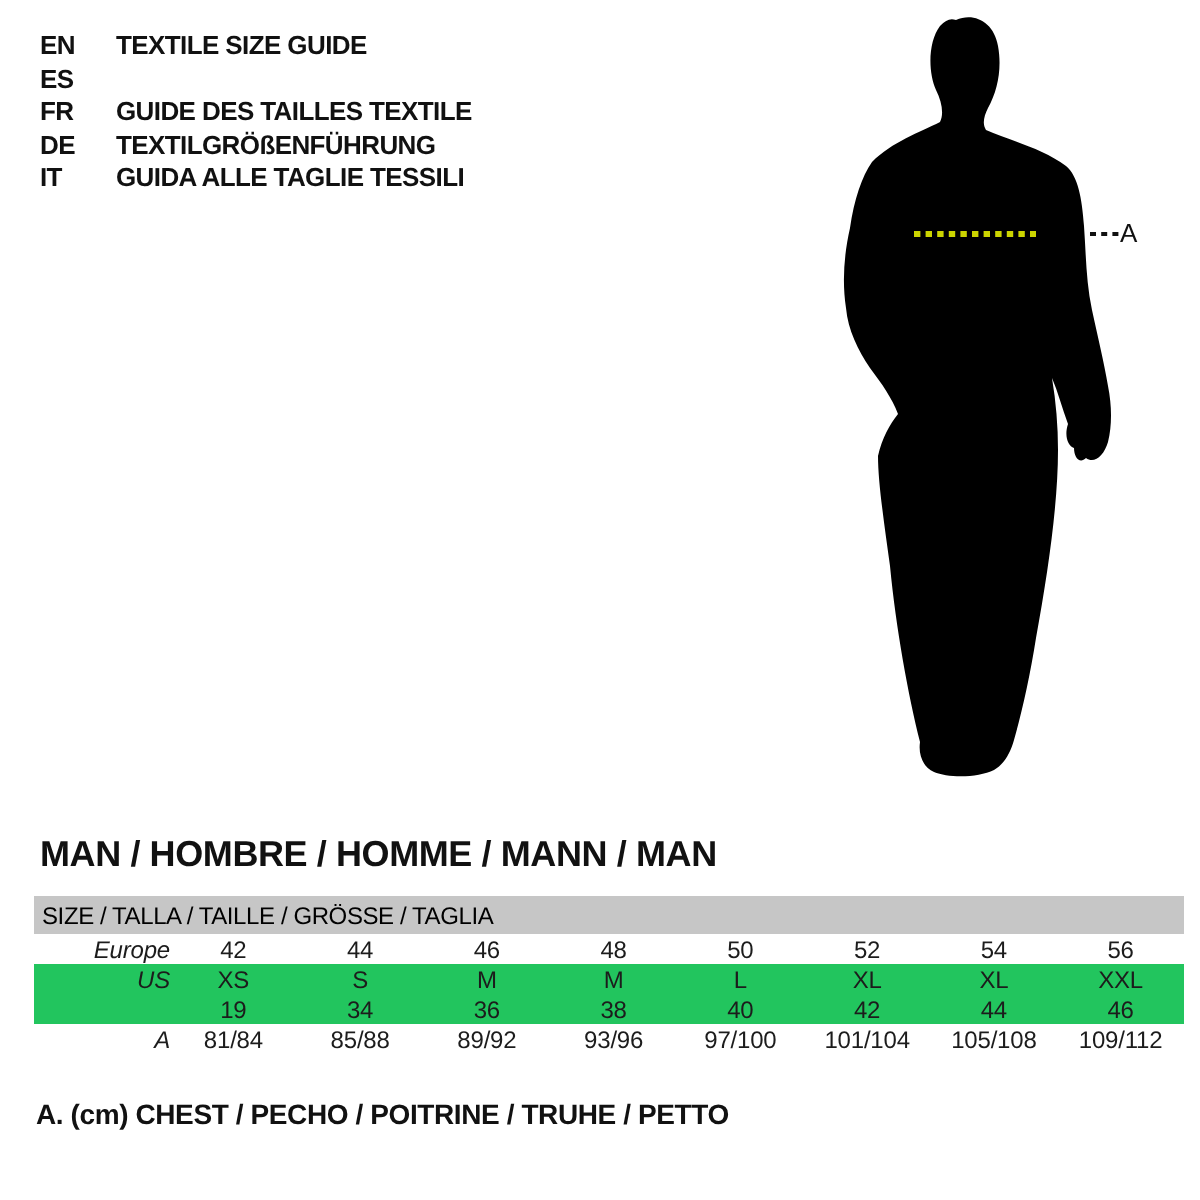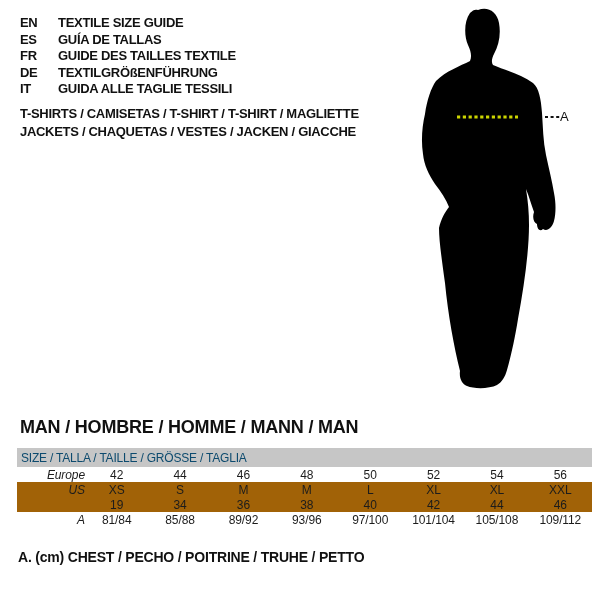"GUÍA DE TALLAS" span.lang-label { html: <span>GUÍA DE TALLAS</span> -> none }
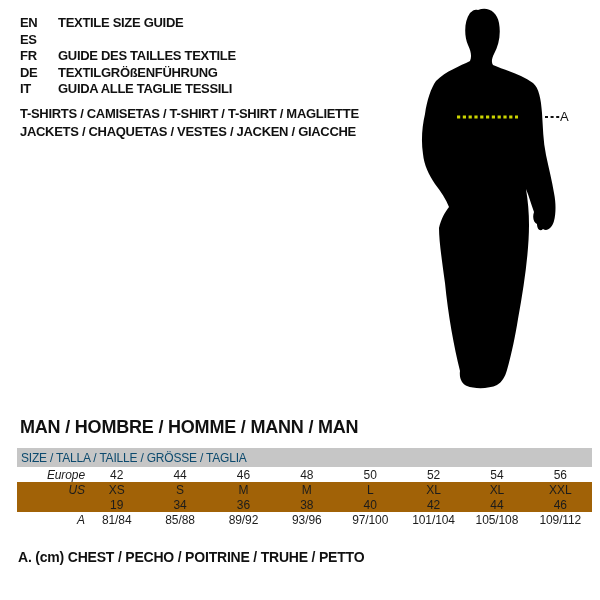"T-SHIRTS / CAMISETAS / T-SHIRT" div.cat-block { html: <div> <div>T-SHIRTS / CAMISETAS / T-SHIRT / T-SHIRT / MAGLIETTE</div> <div>JACKETS / CHAQUETAS / VESTES / JACKEN / GIACCHE</div> </div> -> none }
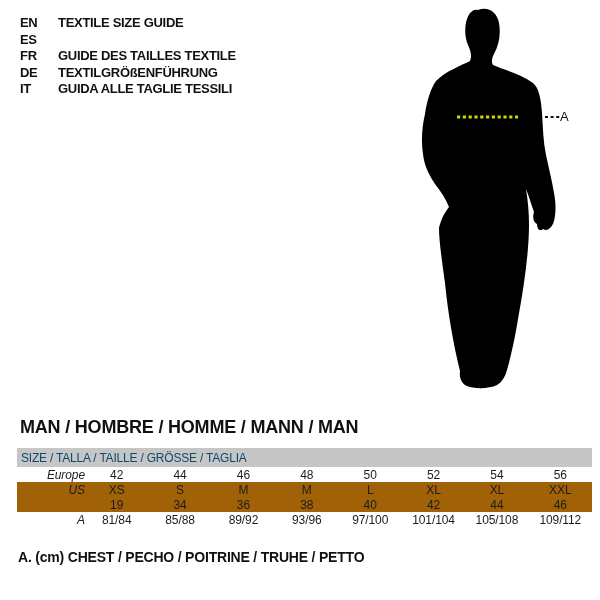"SIZE / TALLA / TAILLE" .size-table .hdr td { color: #0c4a6e -> #000000 }
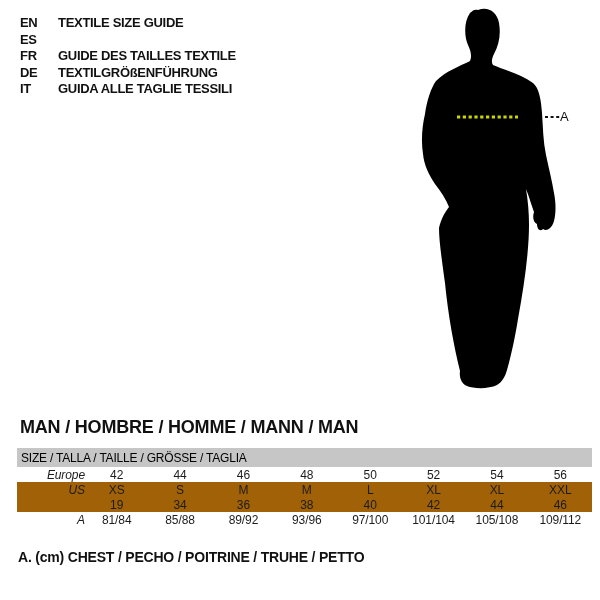"US" .size-table .stripe td { background: #a16207 -> #22c55e }
